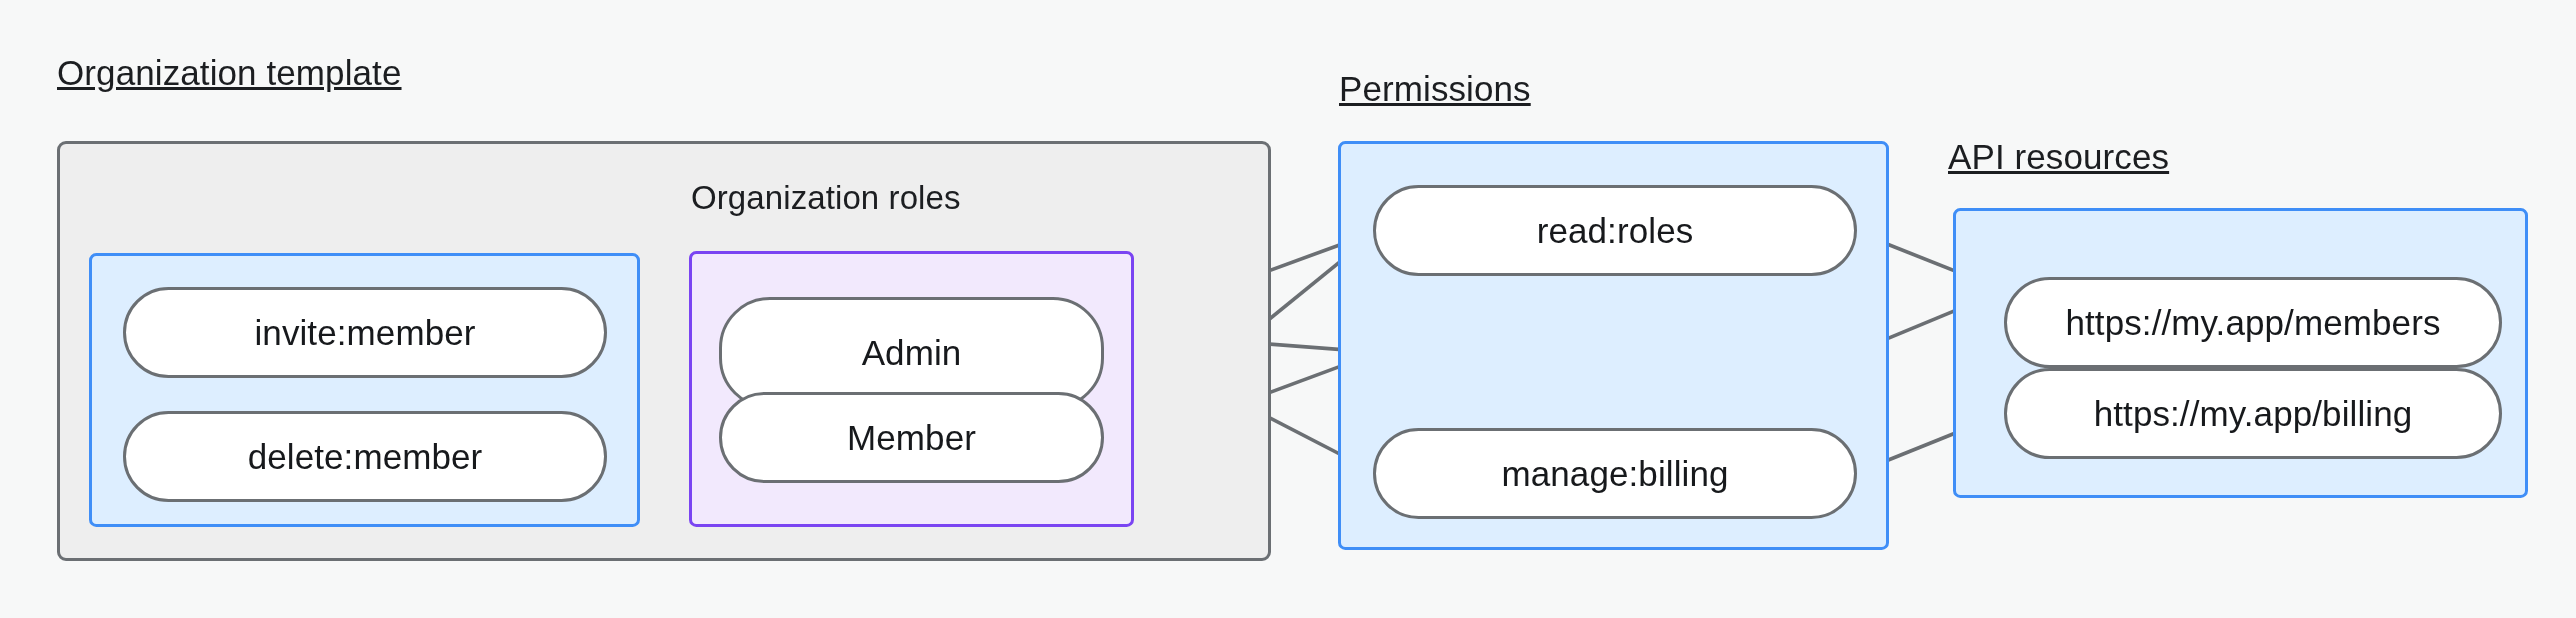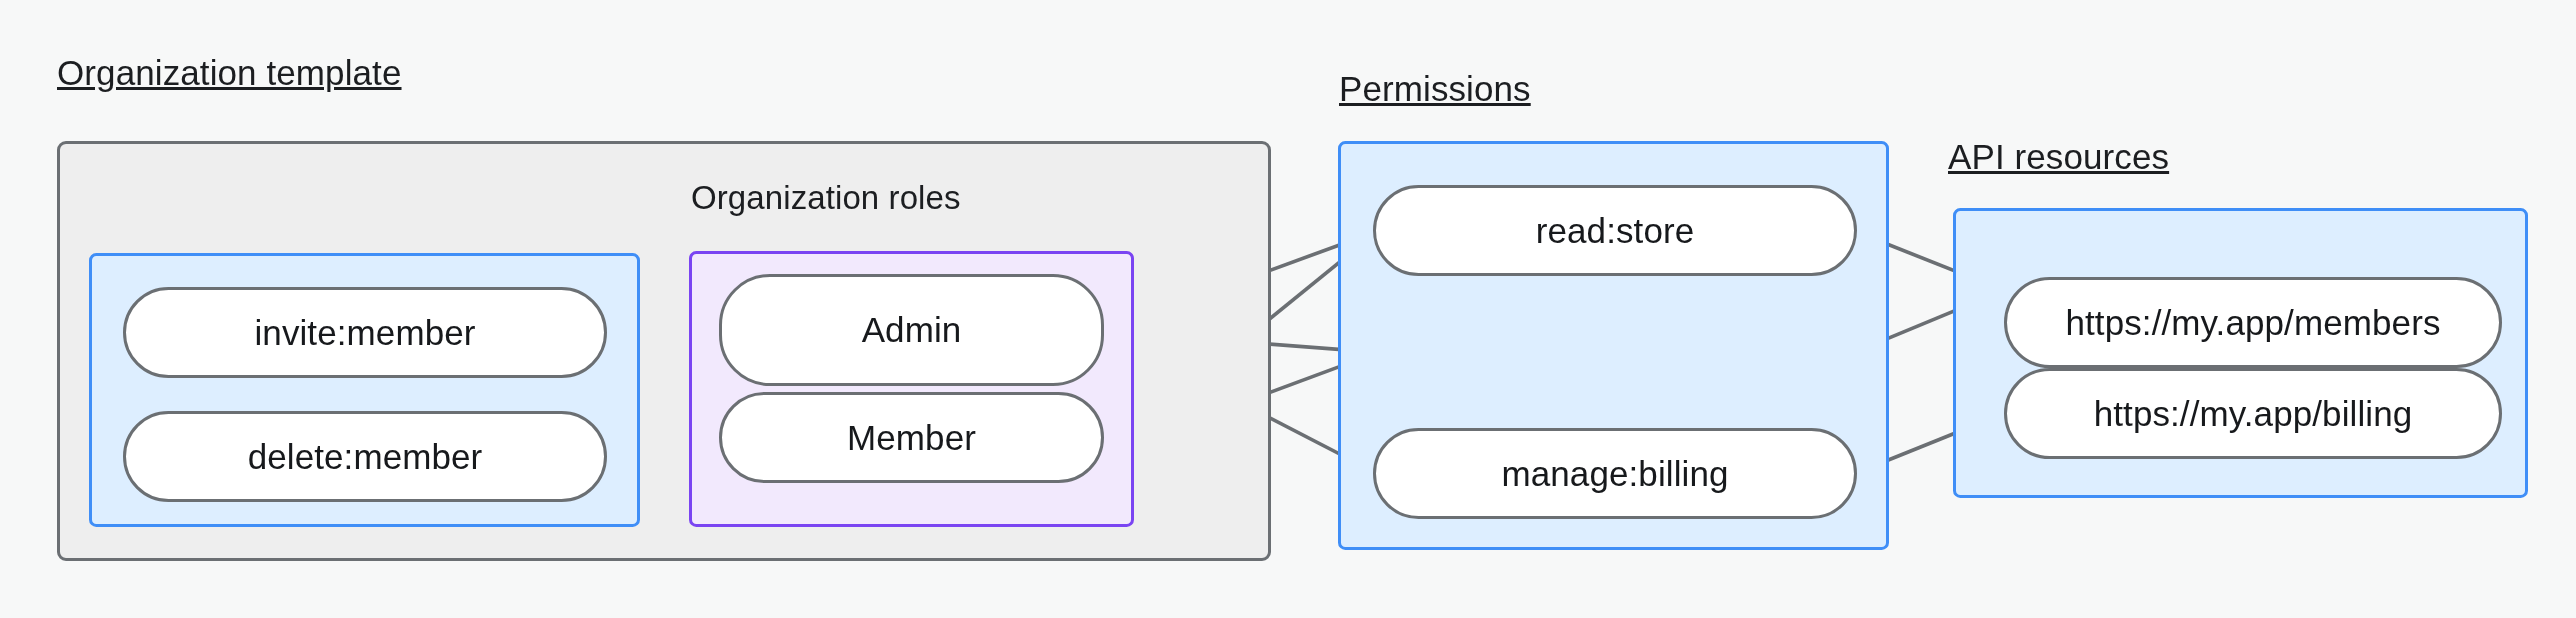"read:store" div.pill { text: read:store -> read:roles }
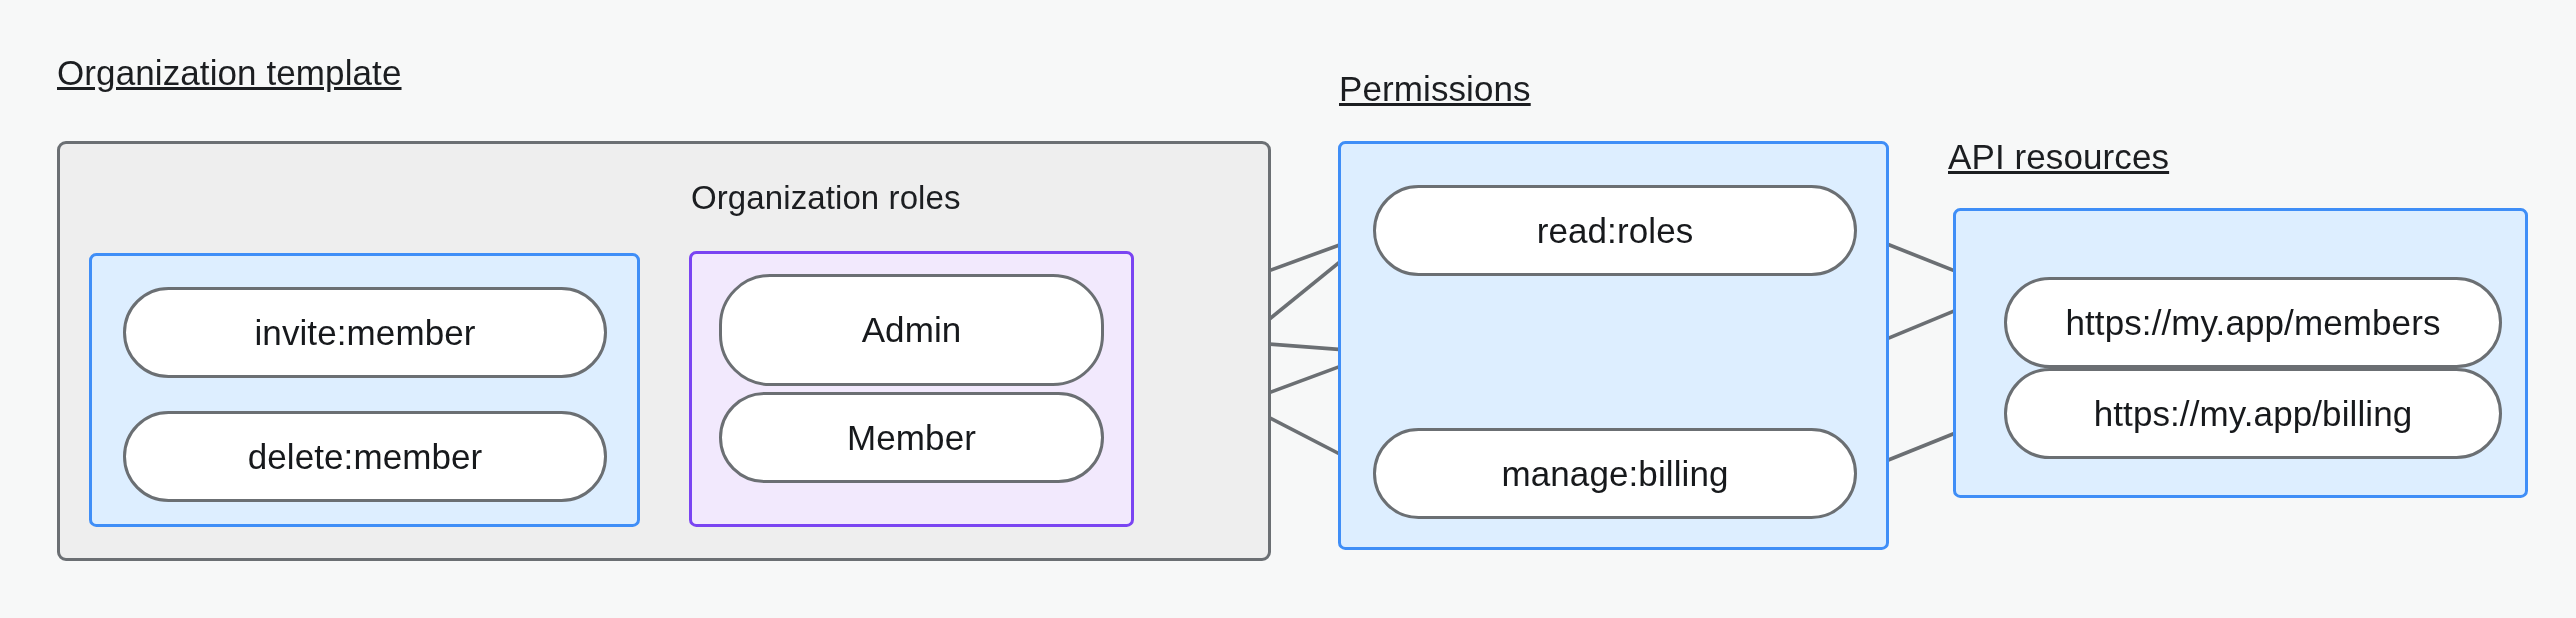"Admin" div.pill { top: 274px -> 297px }
